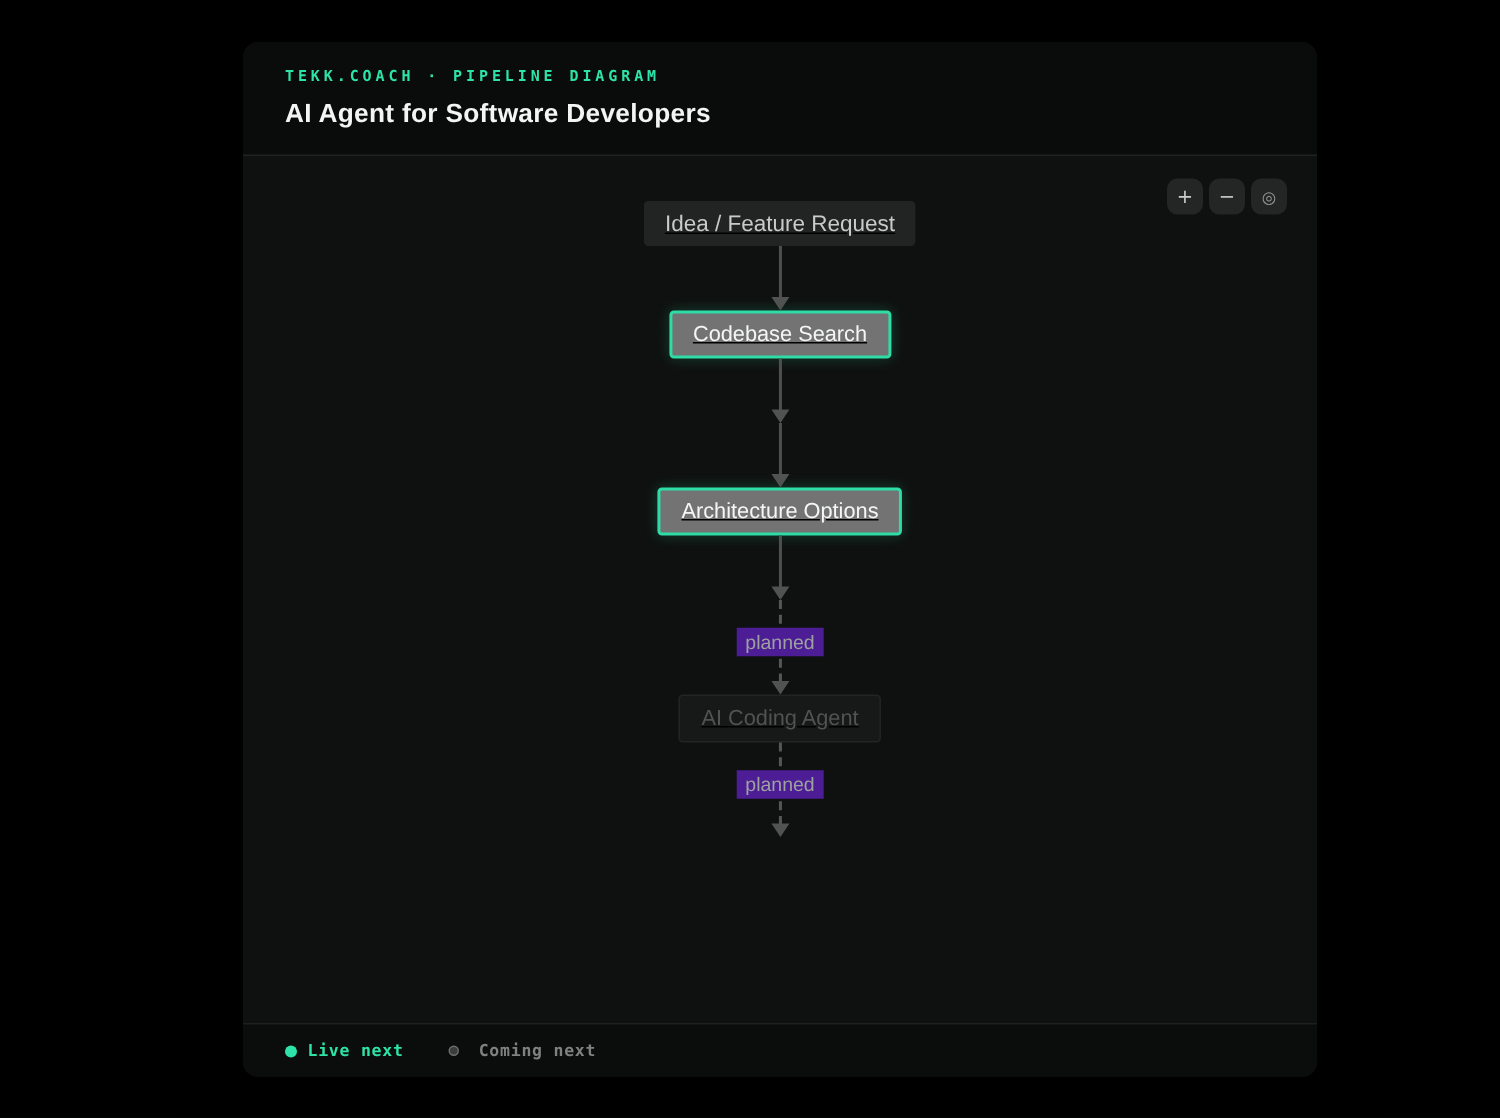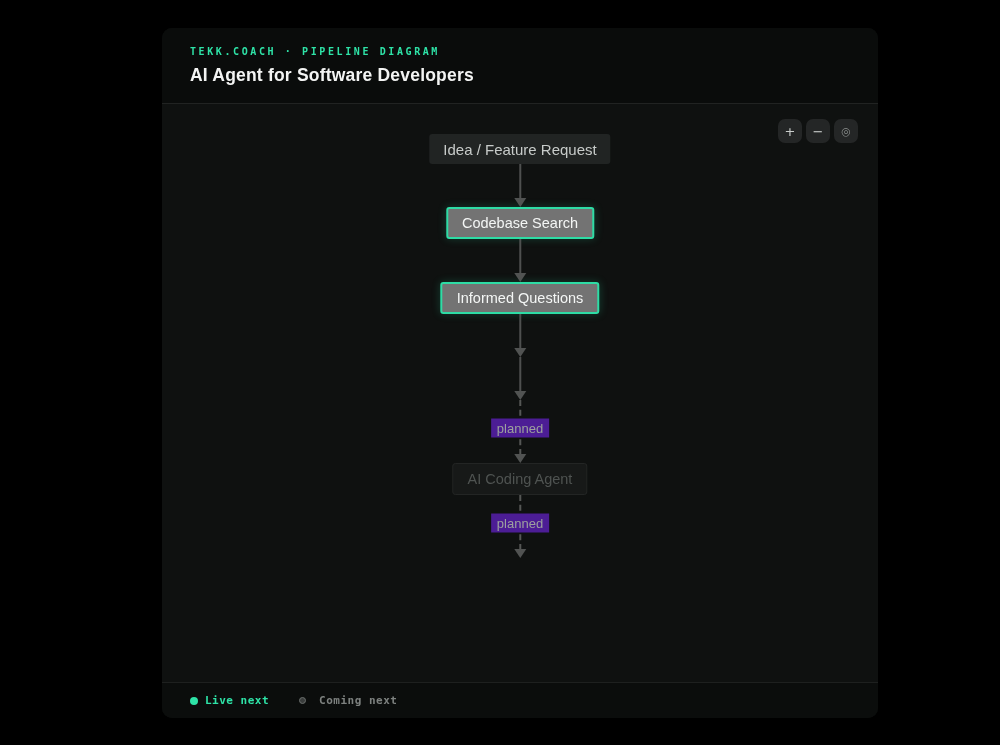"Idea / Feature Request" .flow { text-decoration: none -> underline }
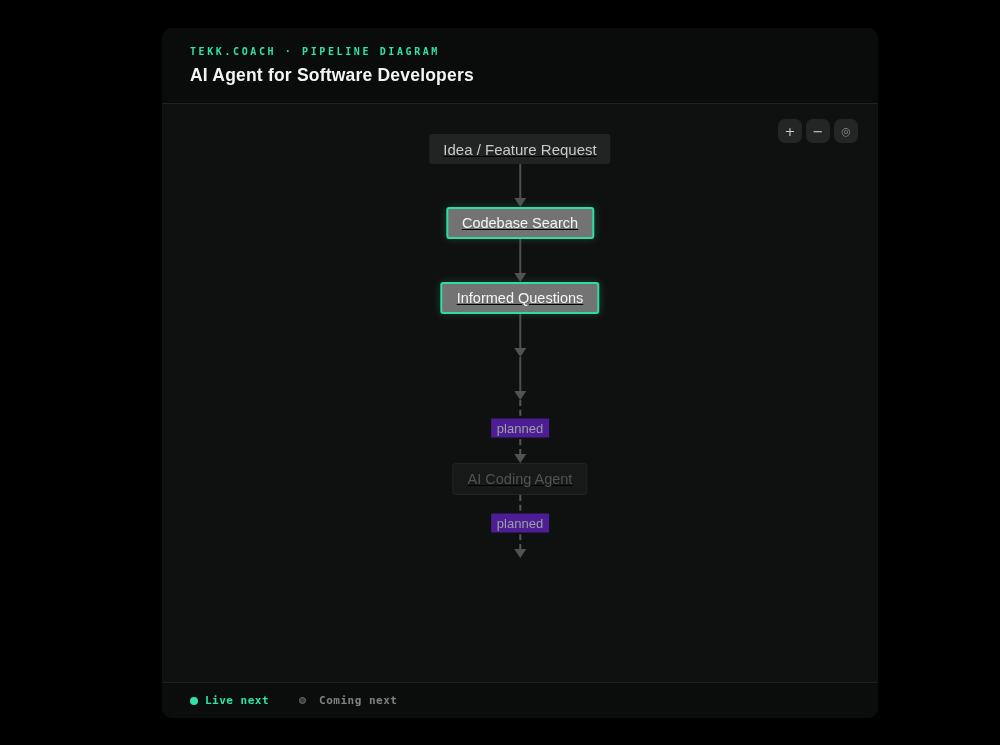"Informed Questions" div.node { html: <div> <span>Informed Questions</span> </div> -> none }
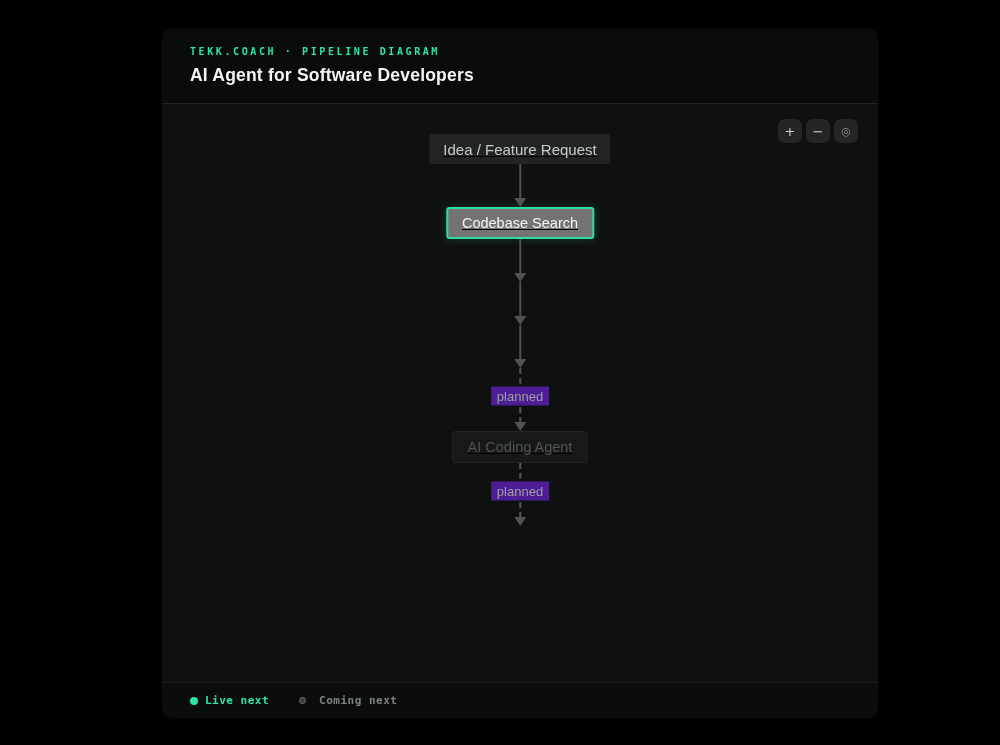"Architecture Options" div.node { html: none -> <div> <span>Architecture Options</span> </div> }
